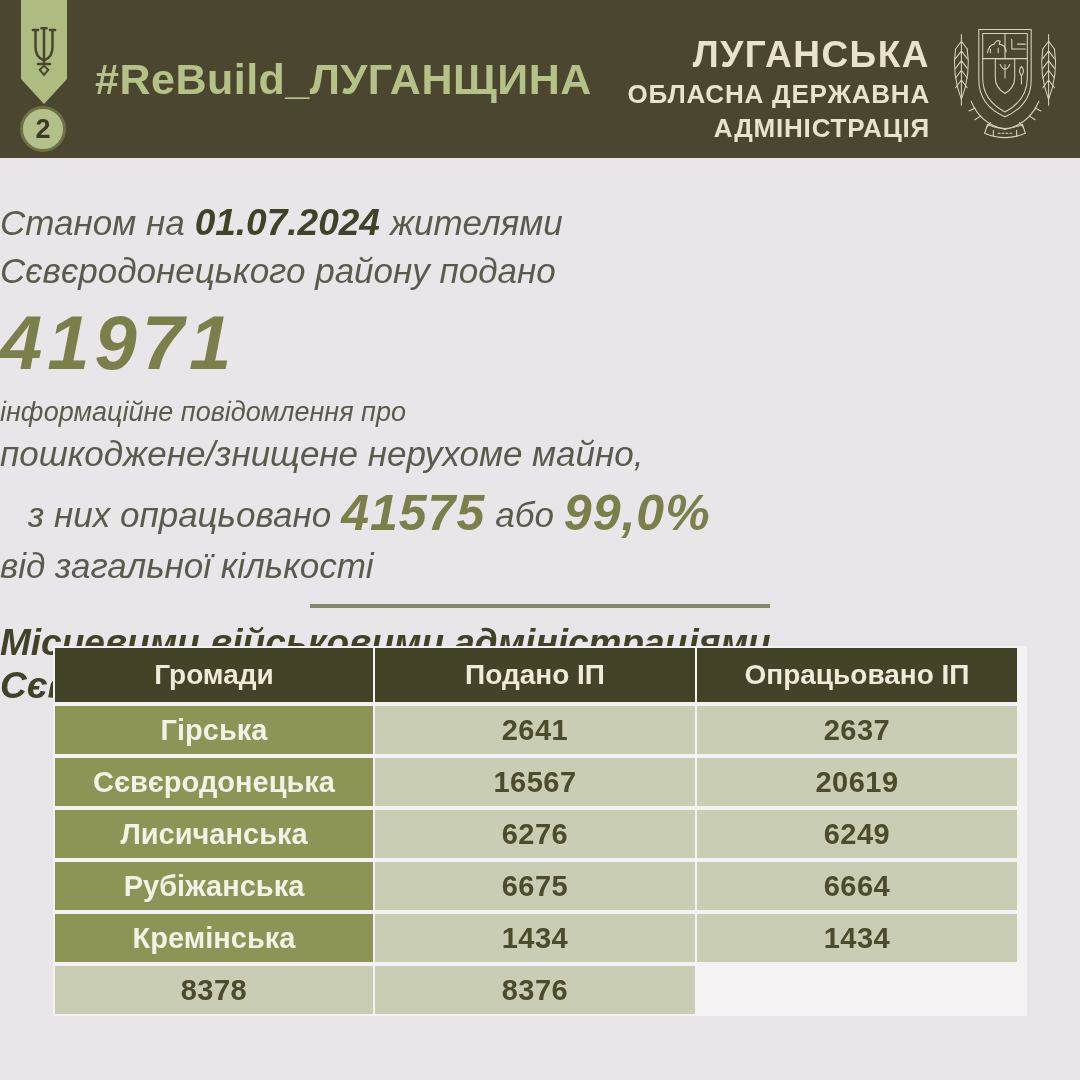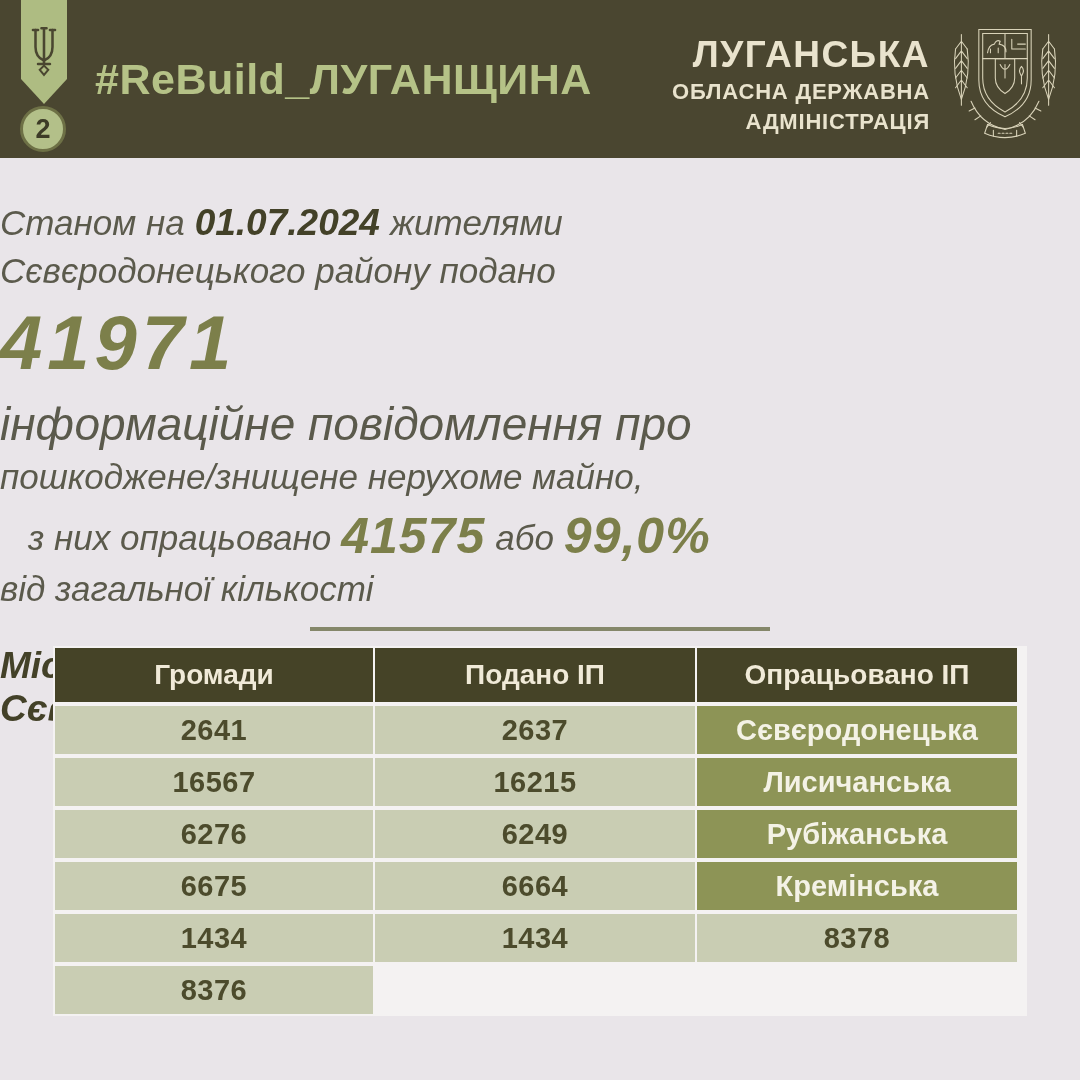"ОБЛАСНА ДЕРЖАВНА" .org-l2, .org-l3 { font-size: 22px -> 26px }
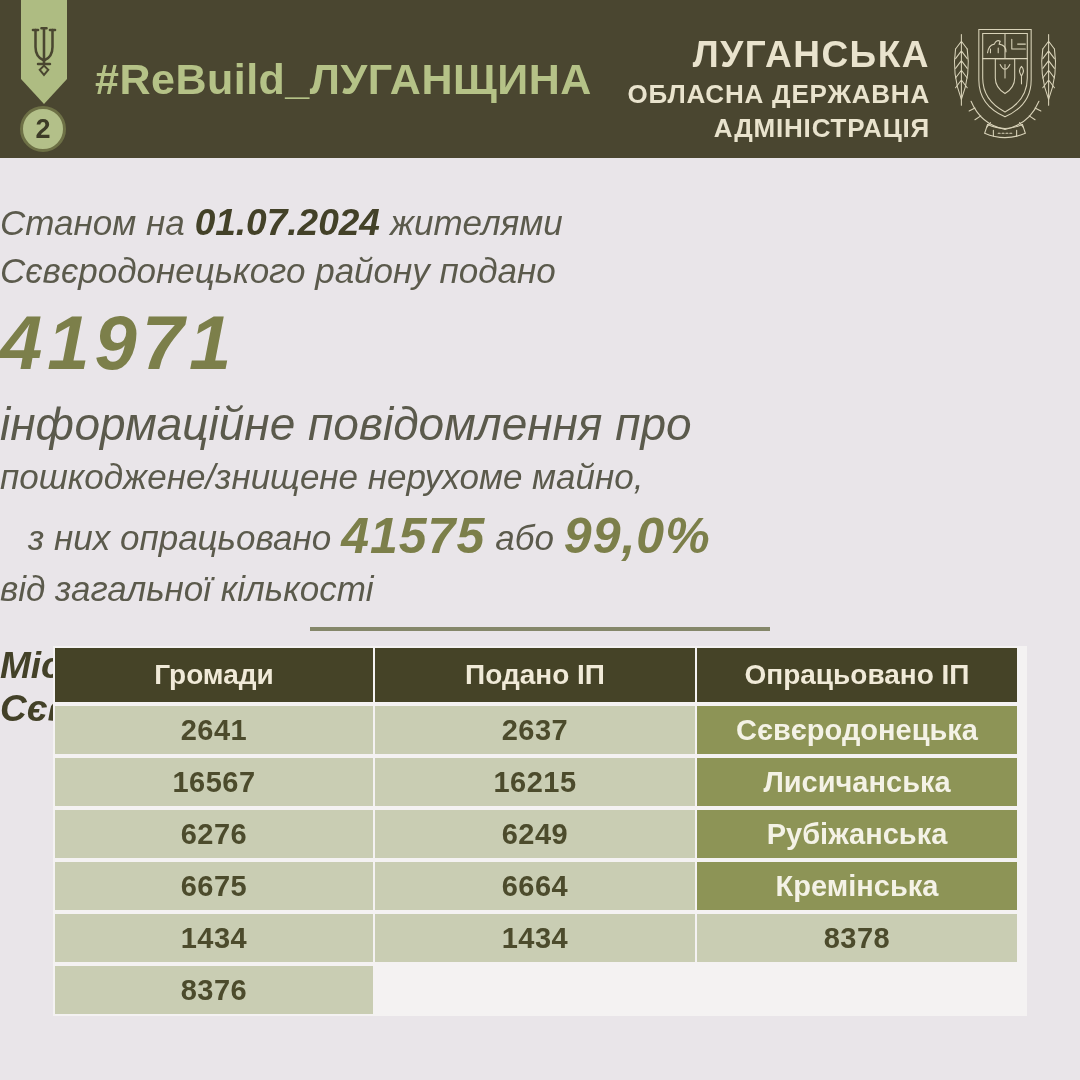"інформаційне повідомлення про" .desc1 { font-size: 46px -> 27px }
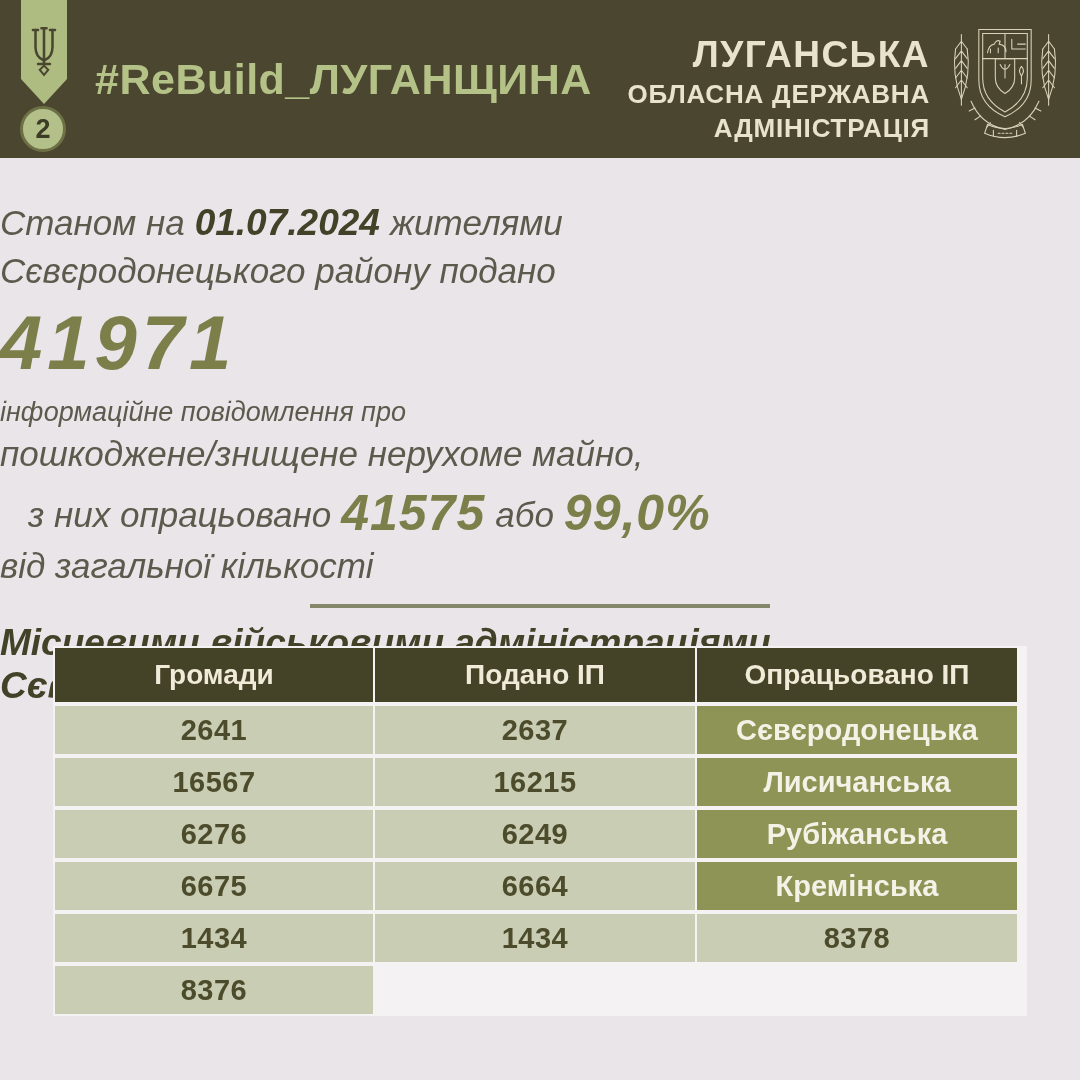"Гірська" div.cell { html: none -> <div>Гірська</div> }
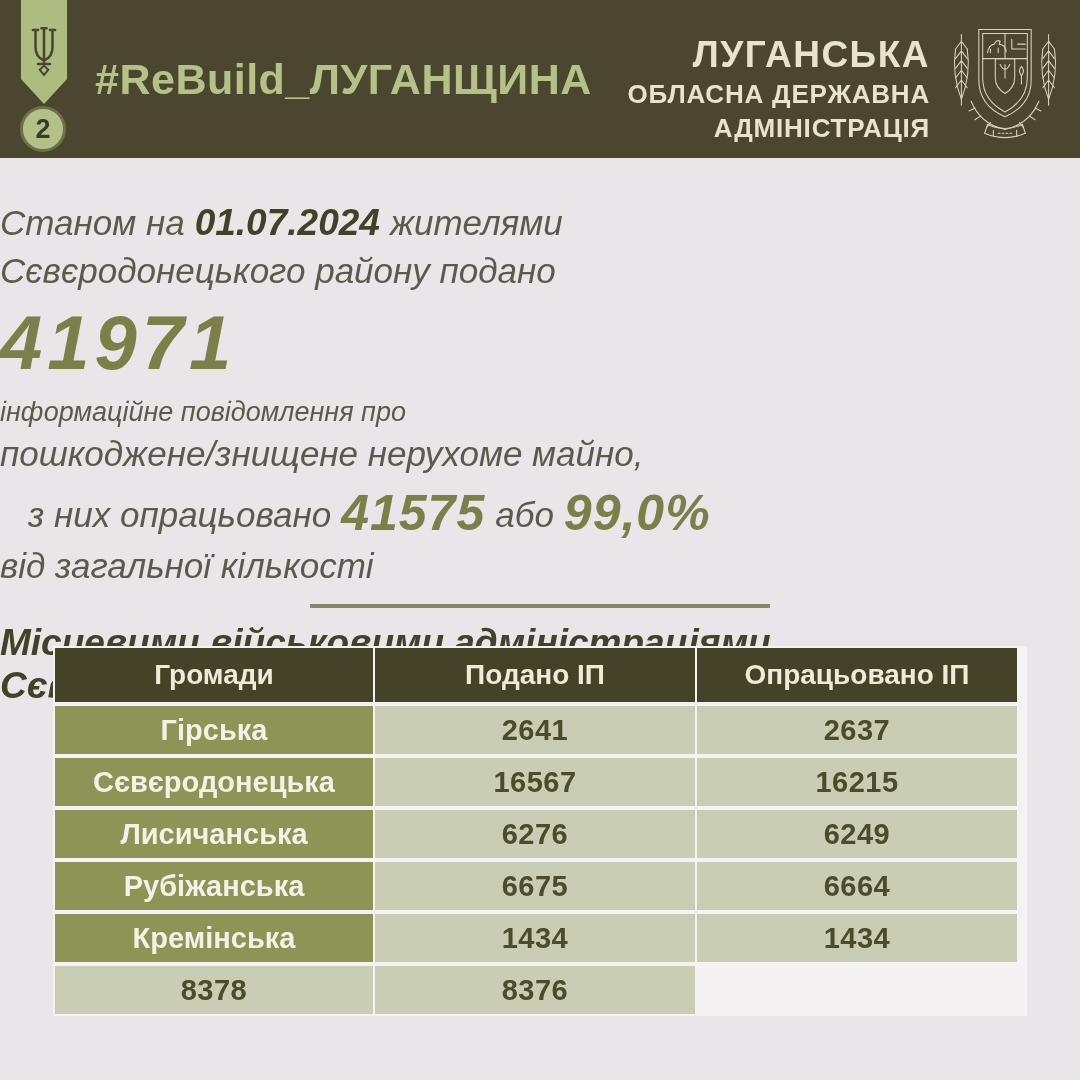"16215" div.cell { text: 16215 -> 20619 }
